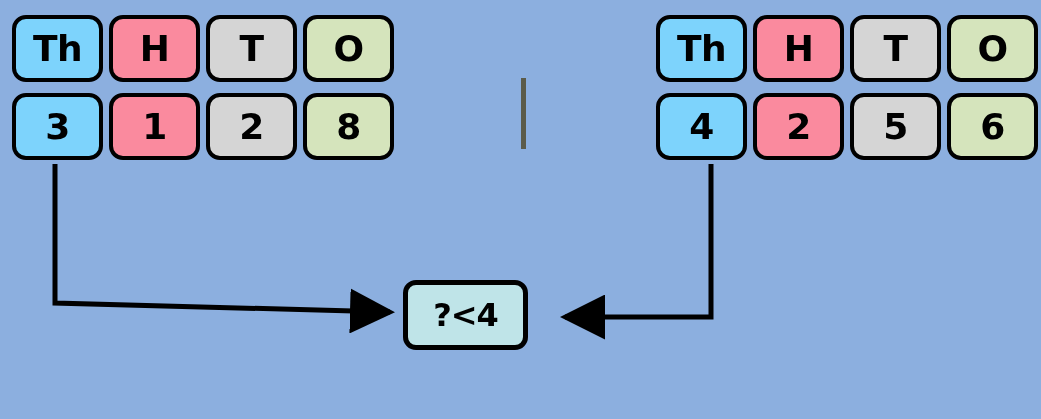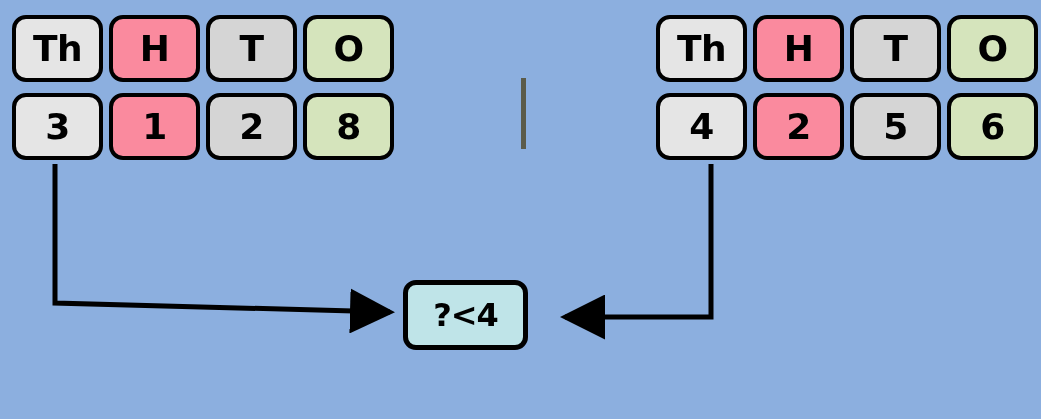"Th" .pv-card.c-blue { background: #e5e5e5 -> #7dd3fc }
